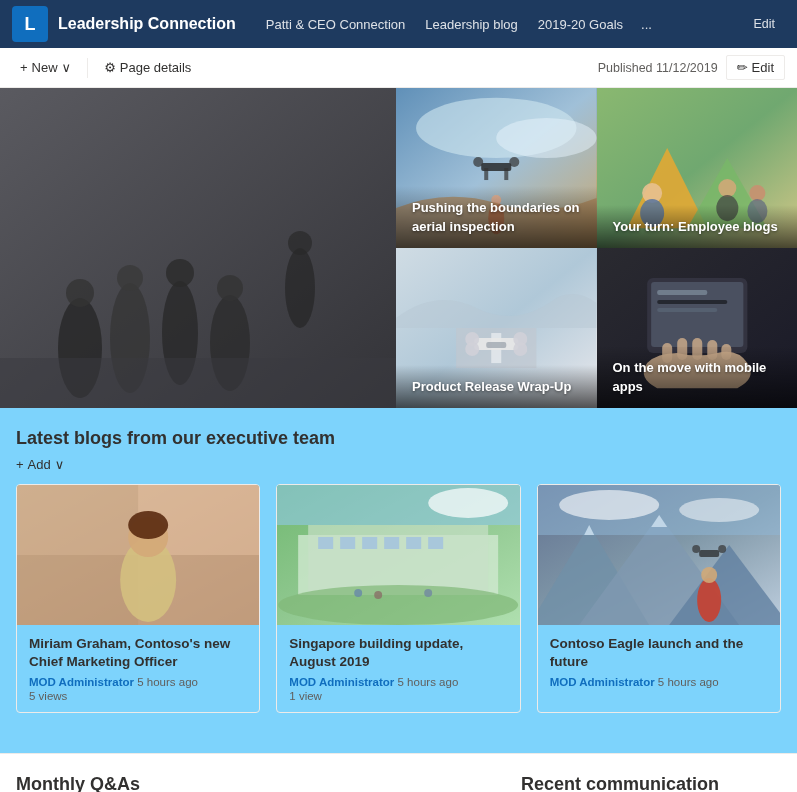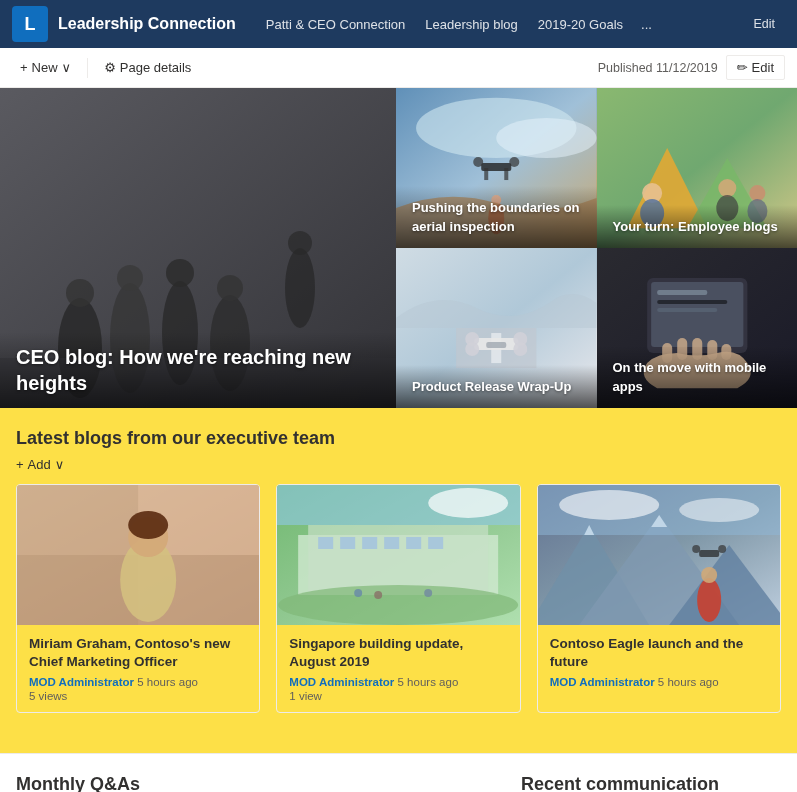"CEO blog: How we're reaching" div.hero-overlay { html: <div> <span>CEO blog: How we're reaching new heights</span> </div> -> none }
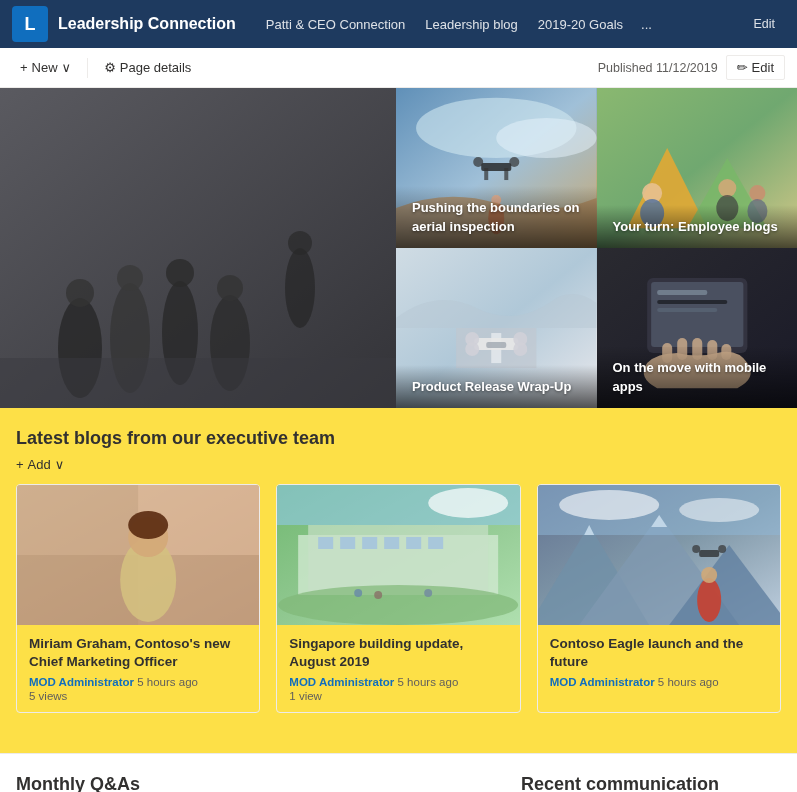"Latest blogs from our executive" .main-content { background: #fde047 -> #7dd3fc }
